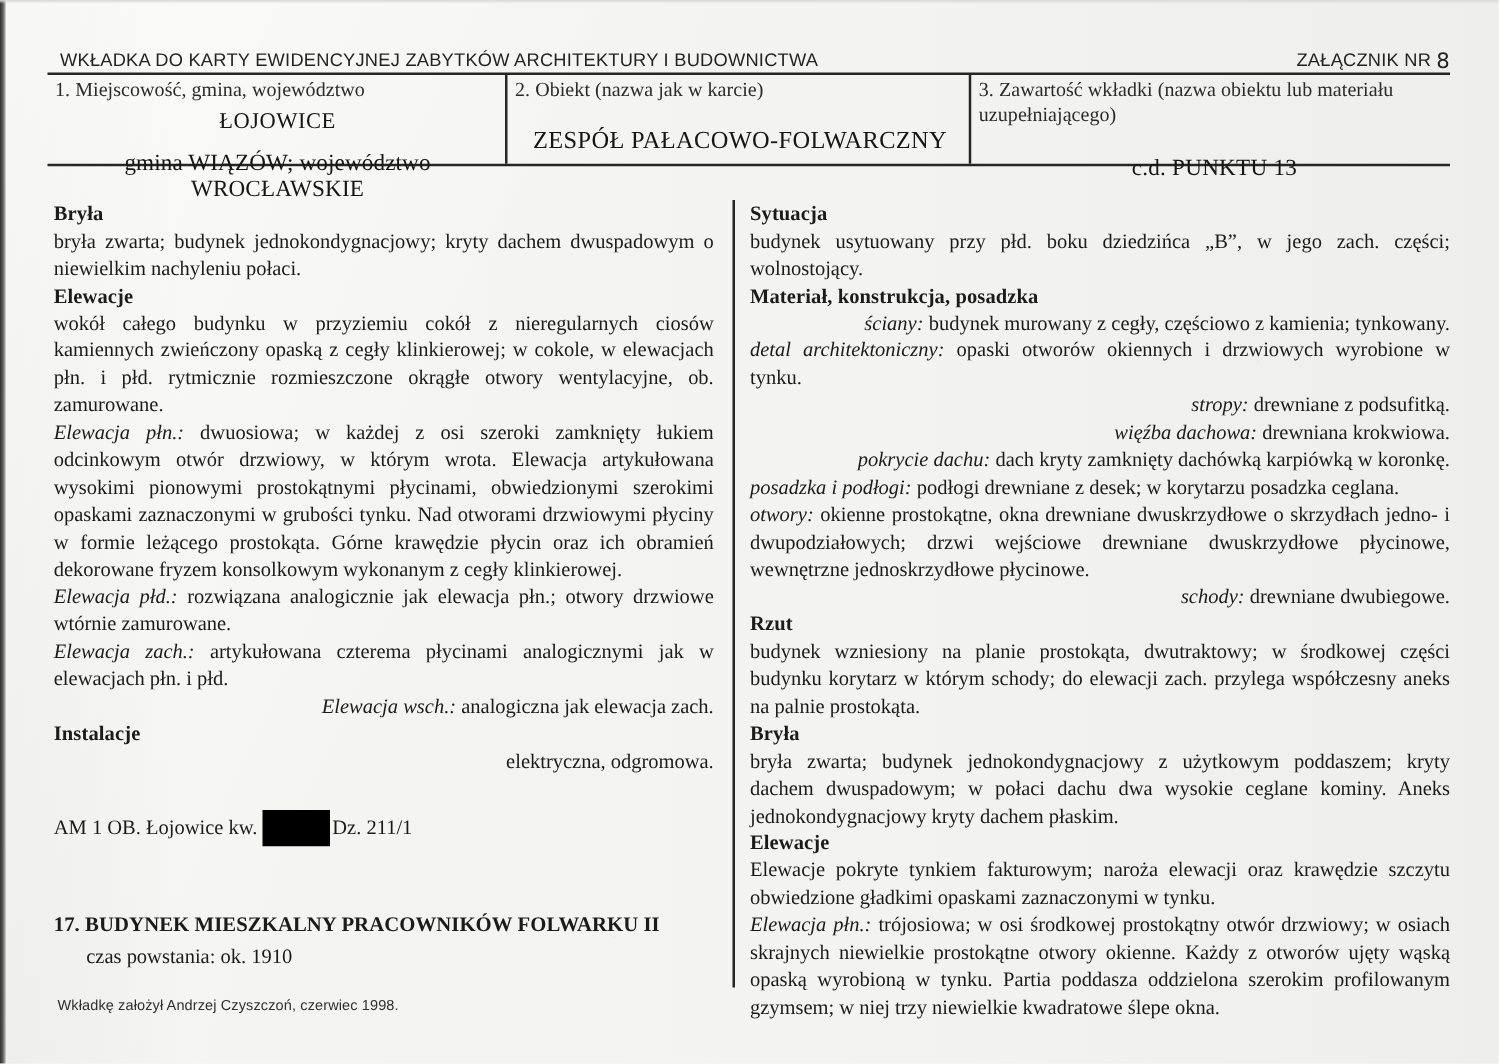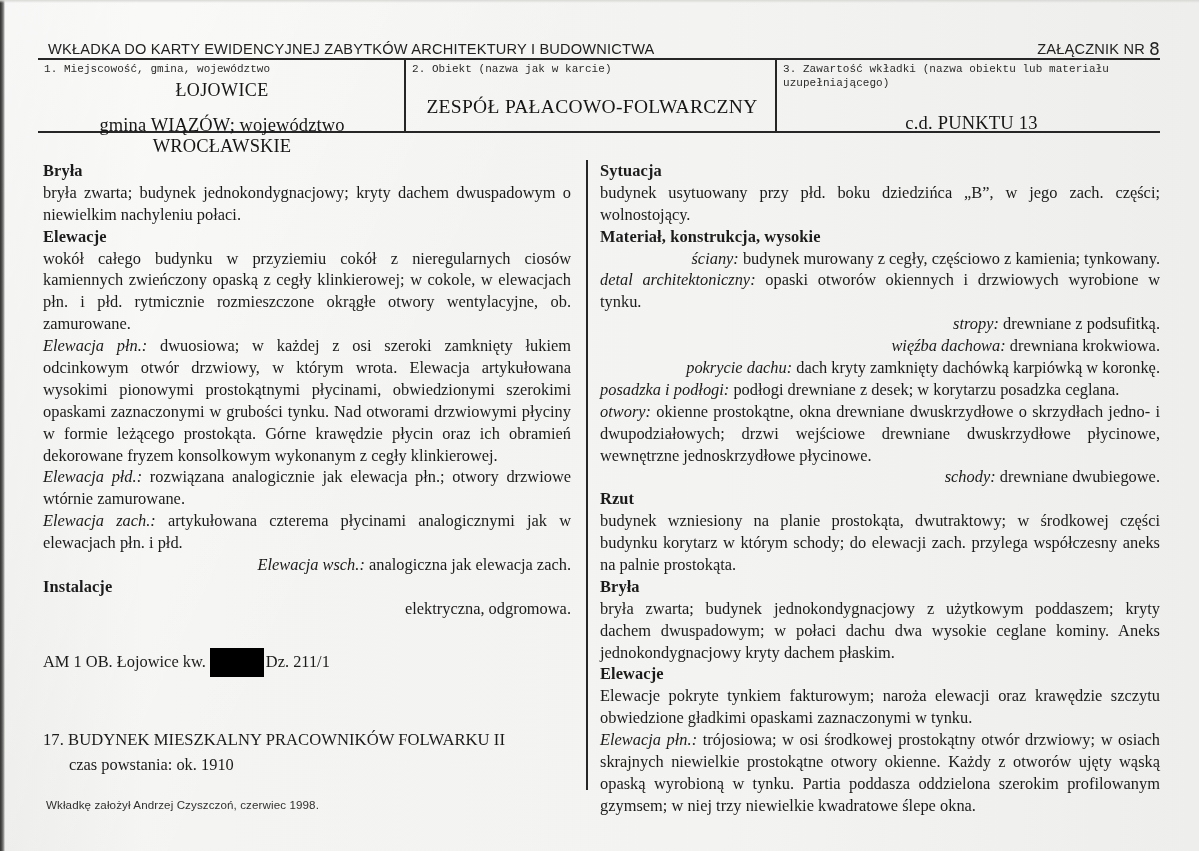"1. Miejscowość, gmina, województwo" .cell-label { font-family: Liberation Mono, monospace -> Liberation Serif, serif; font-size: 11px -> 16px }
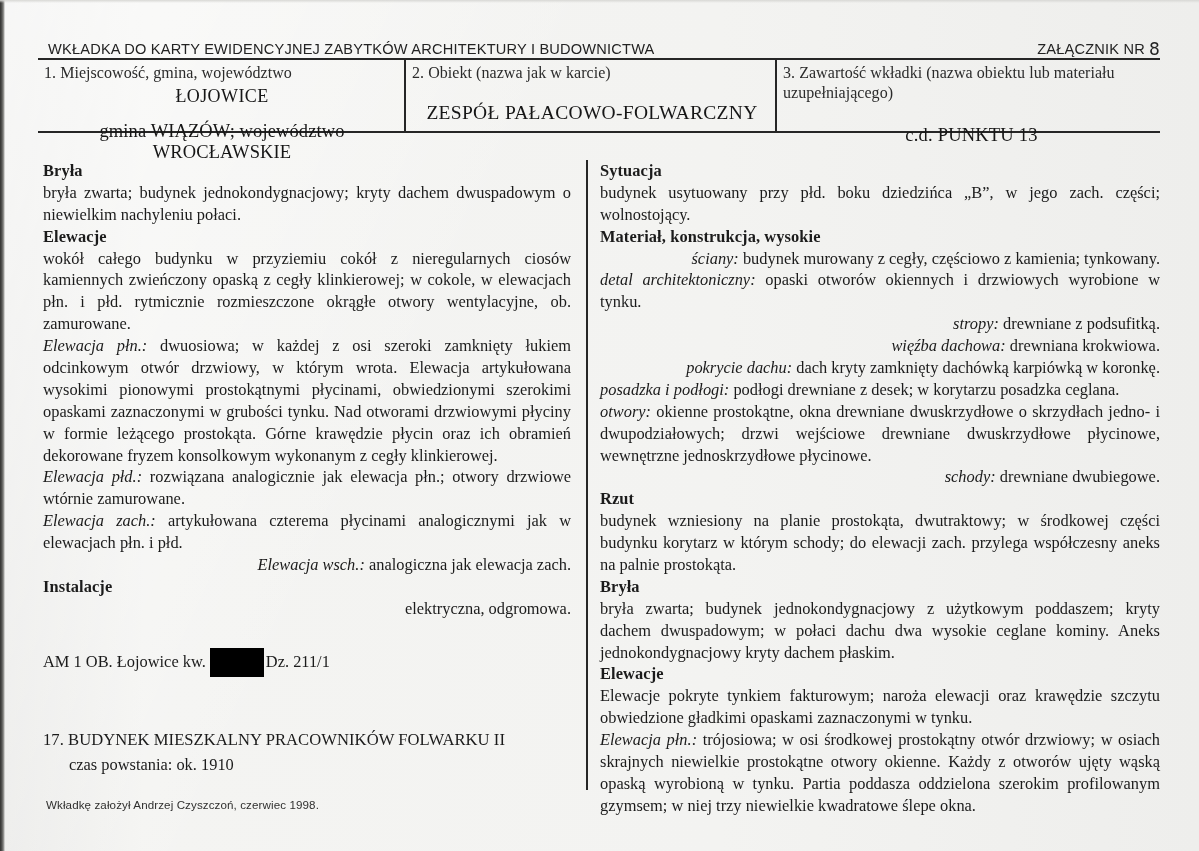"Materiał, konstrukcja, wysokie" p.hd { text: wysokie -> posadzka }
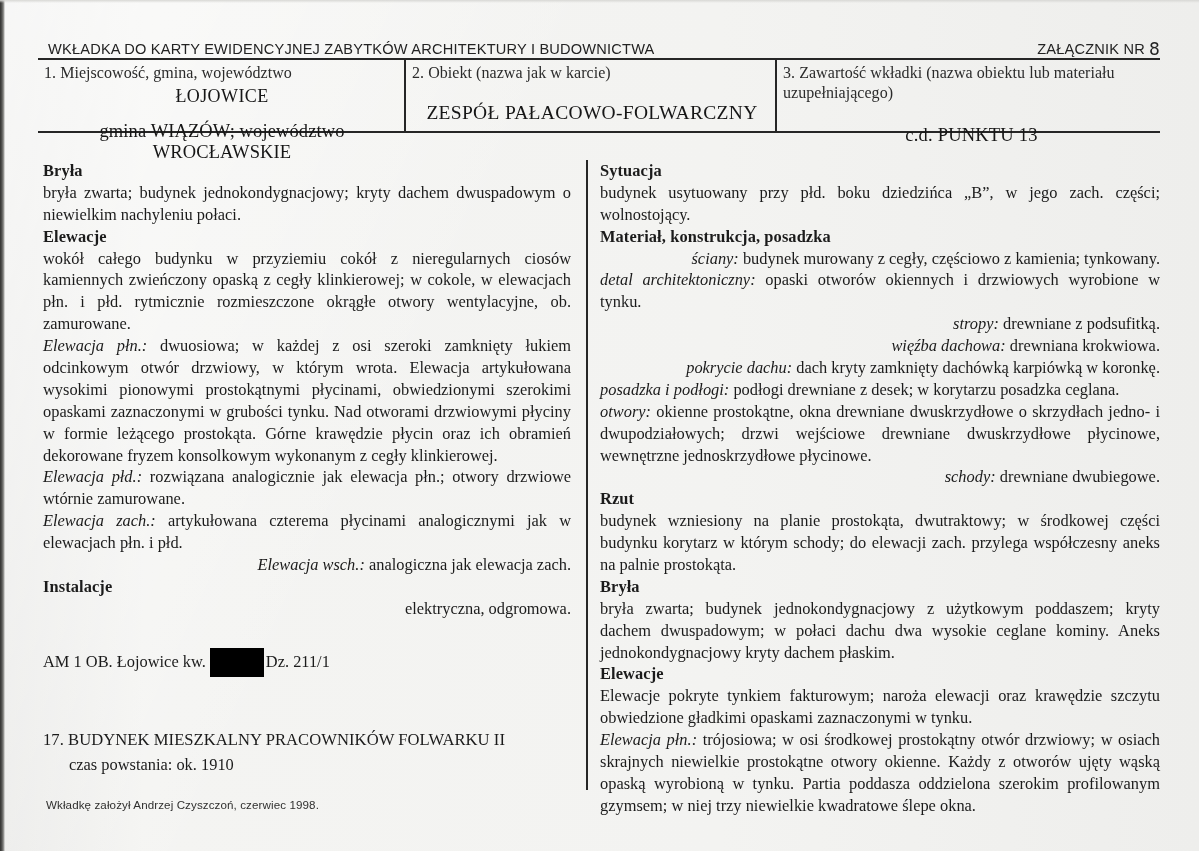"17. BUDYNEK MIESZKALNY PRACOWNIKÓW" .section-title { font-weight: normal -> bold }
